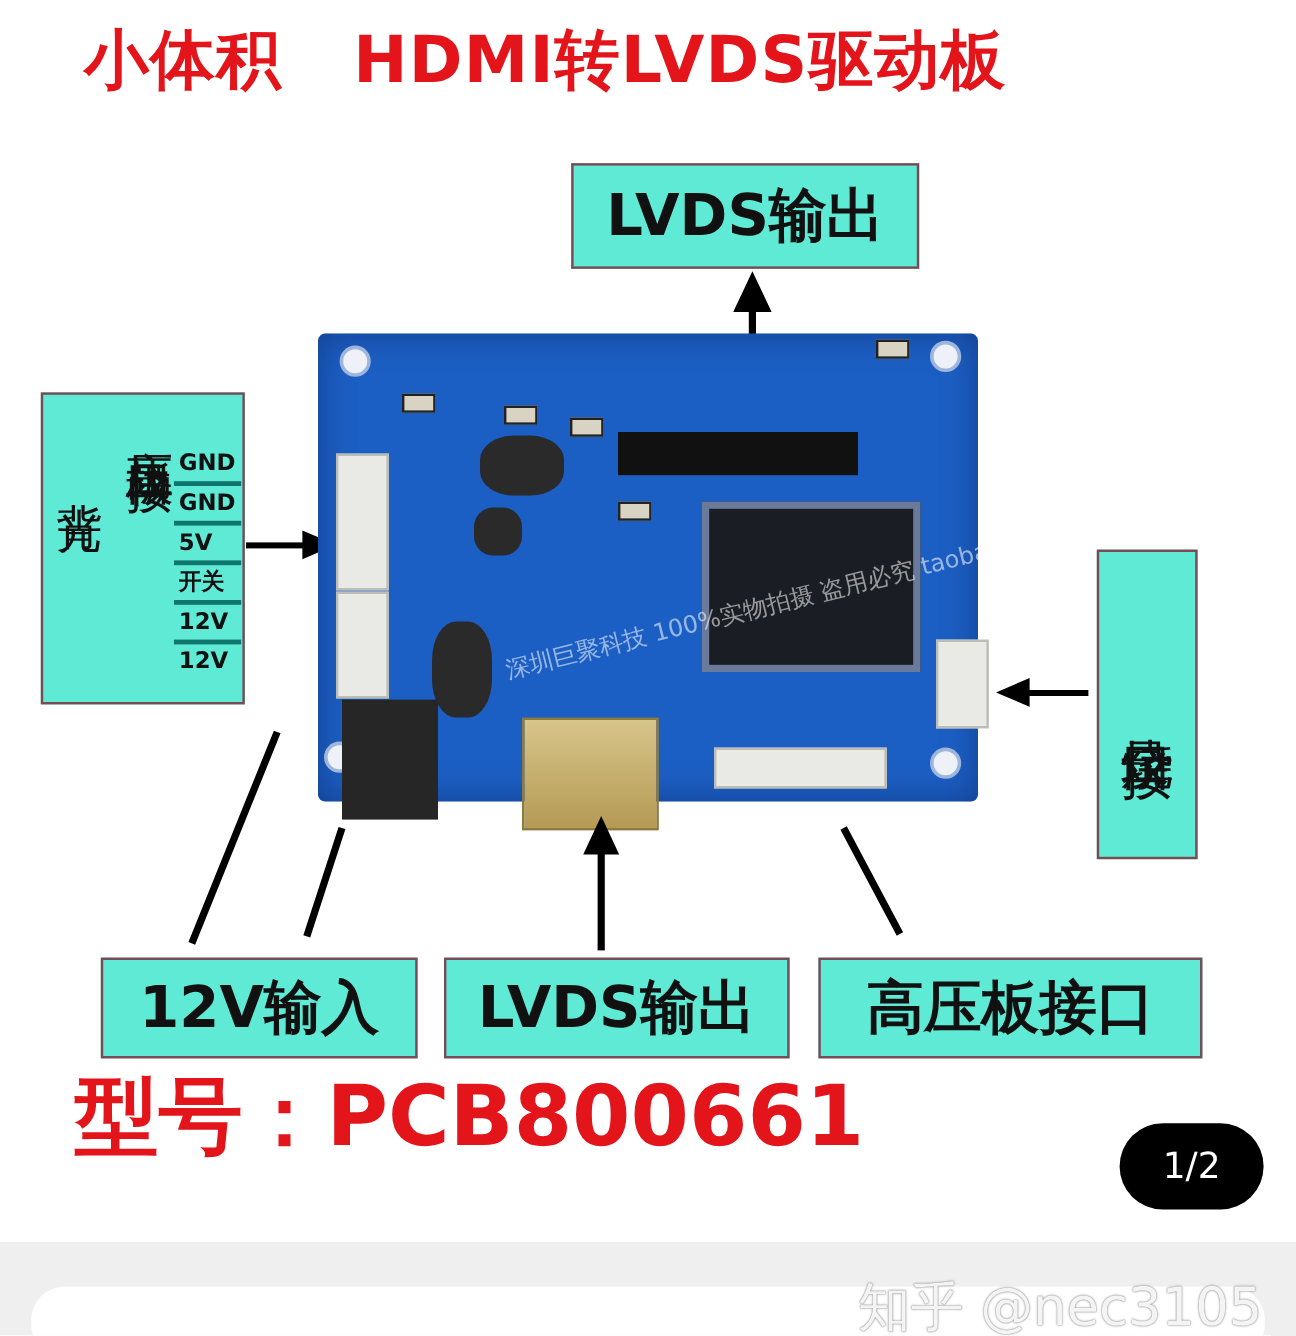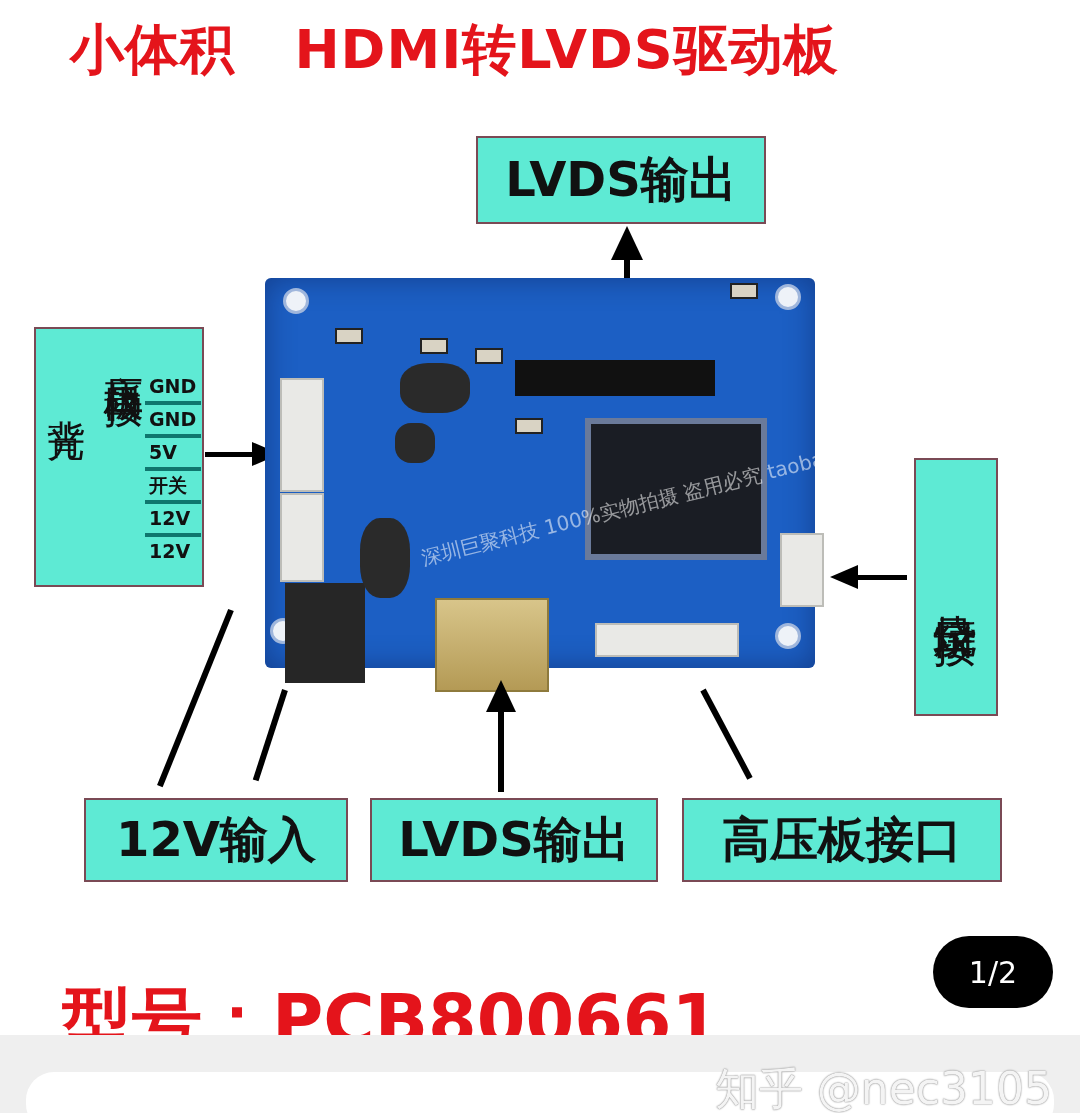"型号：PCB800661" .model { top: 974px -> 884px }
